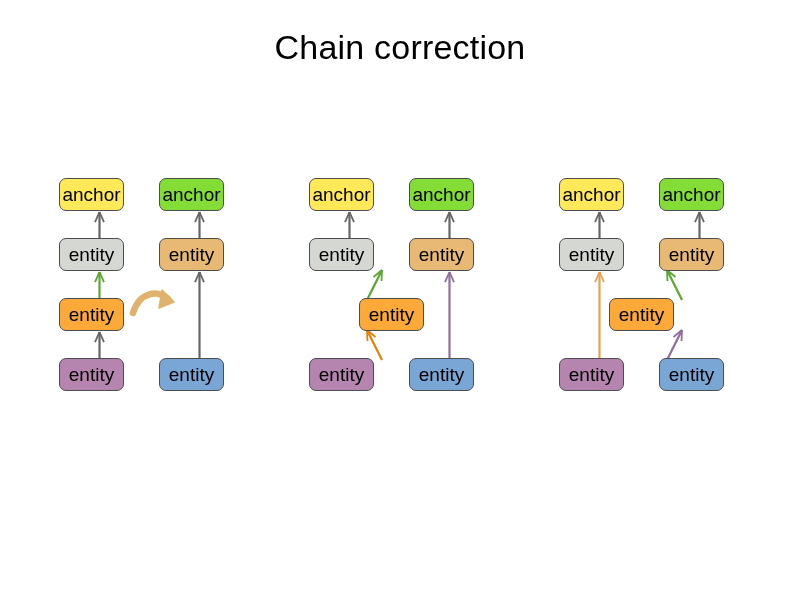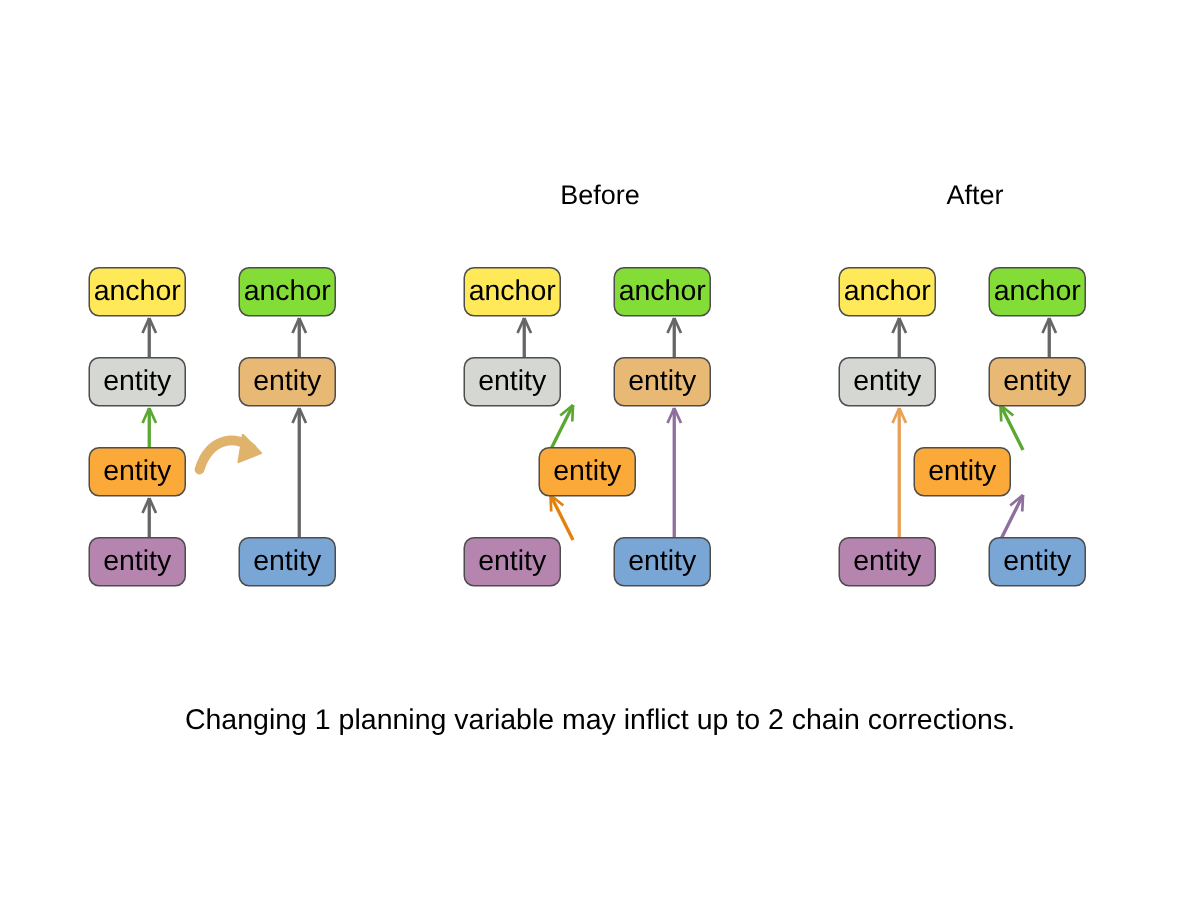"Chain correction" div.page-title { html: none -> <div>Chain correction</div> }
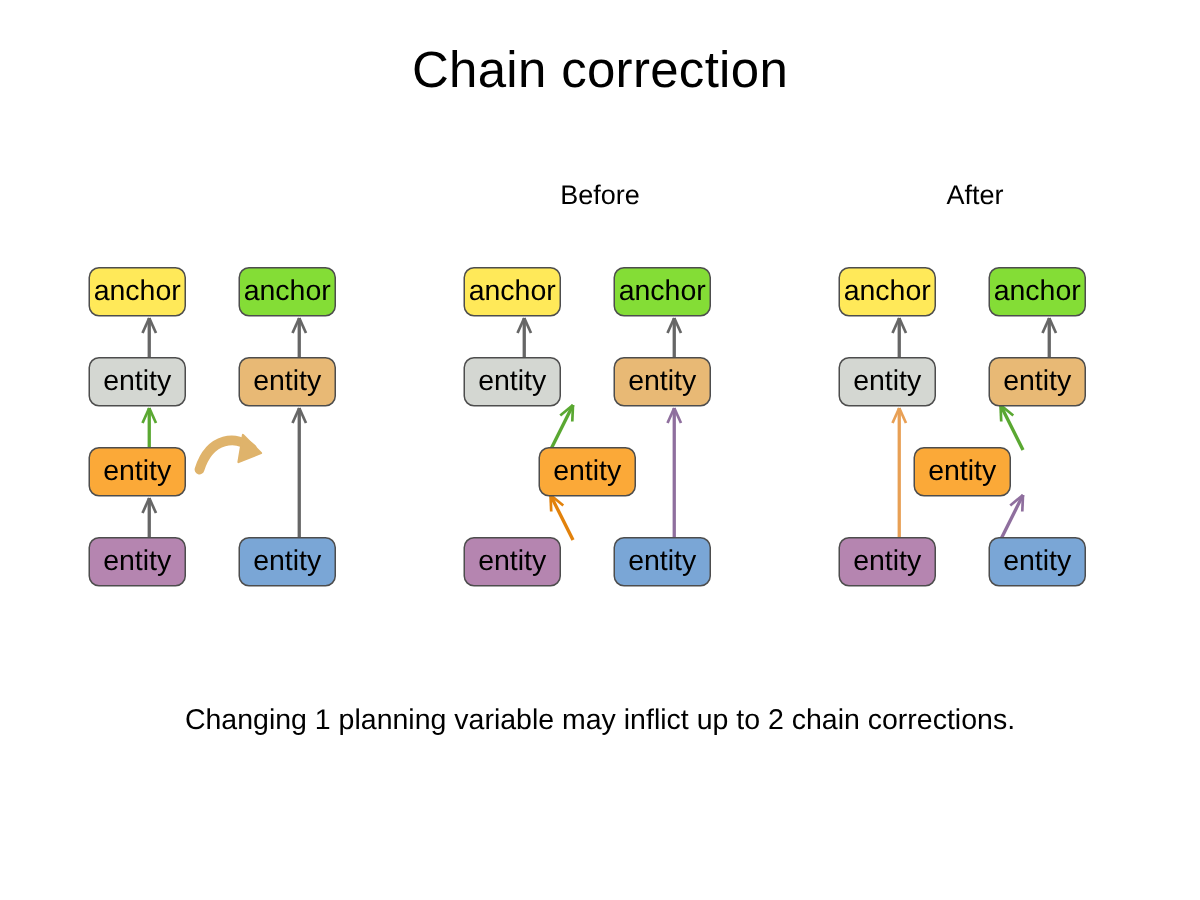"Before" div.panel-label { html: <div>Before</div> -> none }
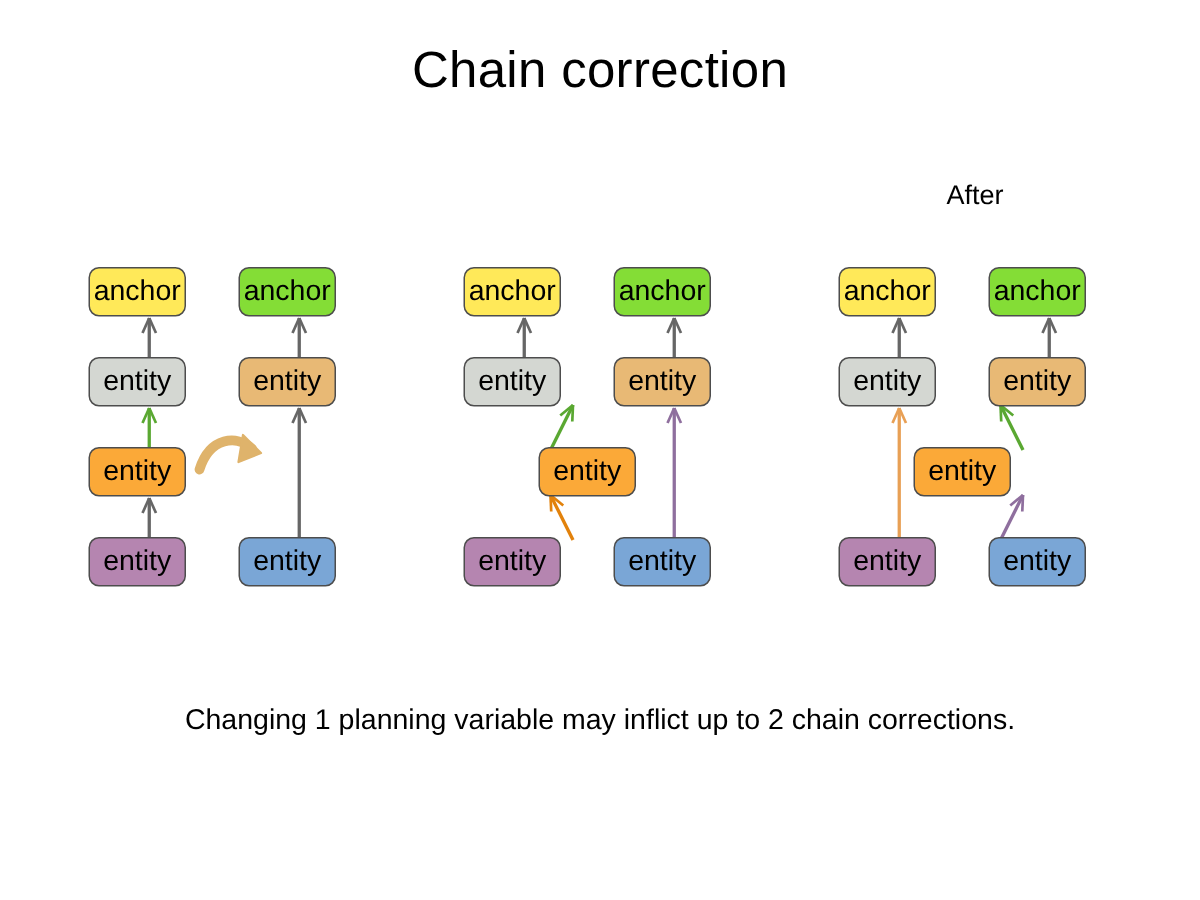"After" div.panel-label { html: <div>After</div> -> none }
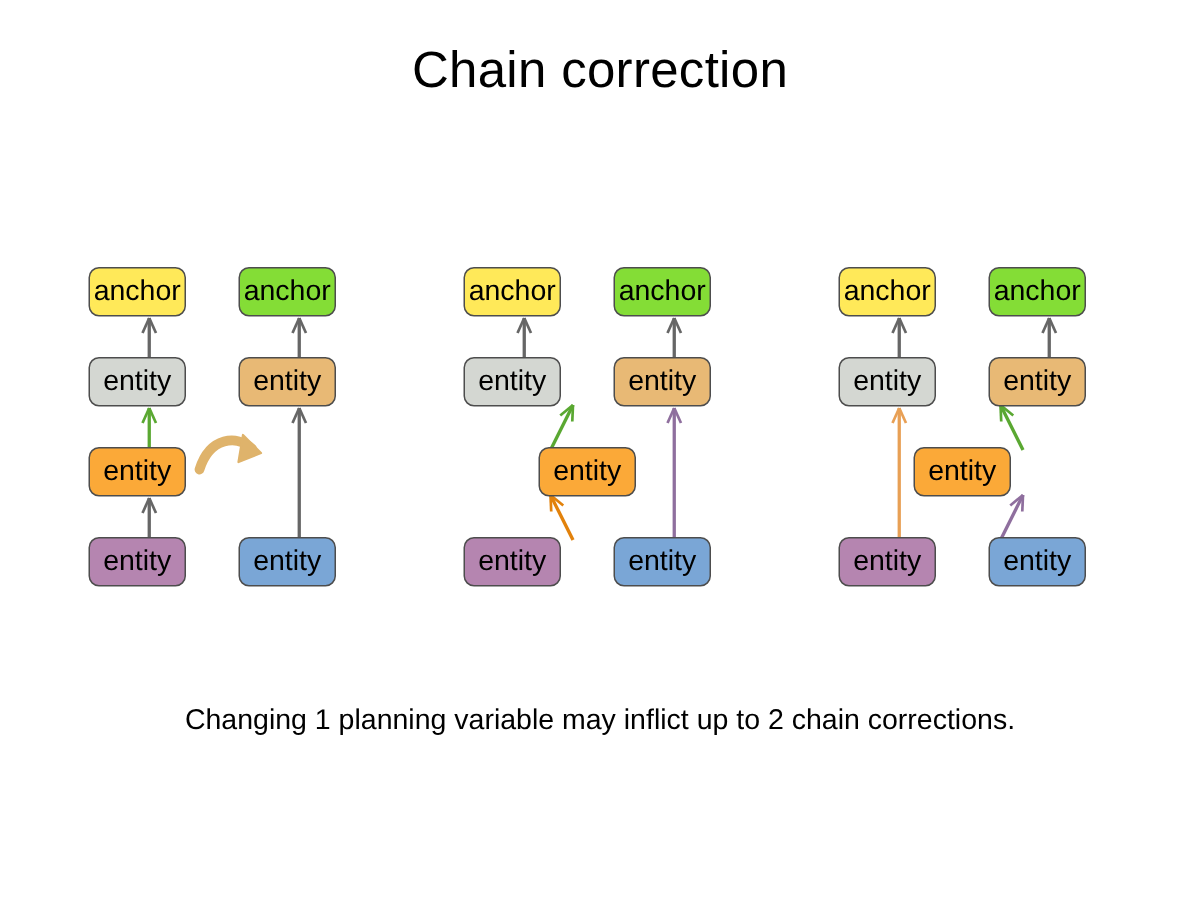"Changing 1 planning variable may" div.caption { html: <div>Changing 1 planning variable may inflict up to 2 chain corrections.</div> -> none }
